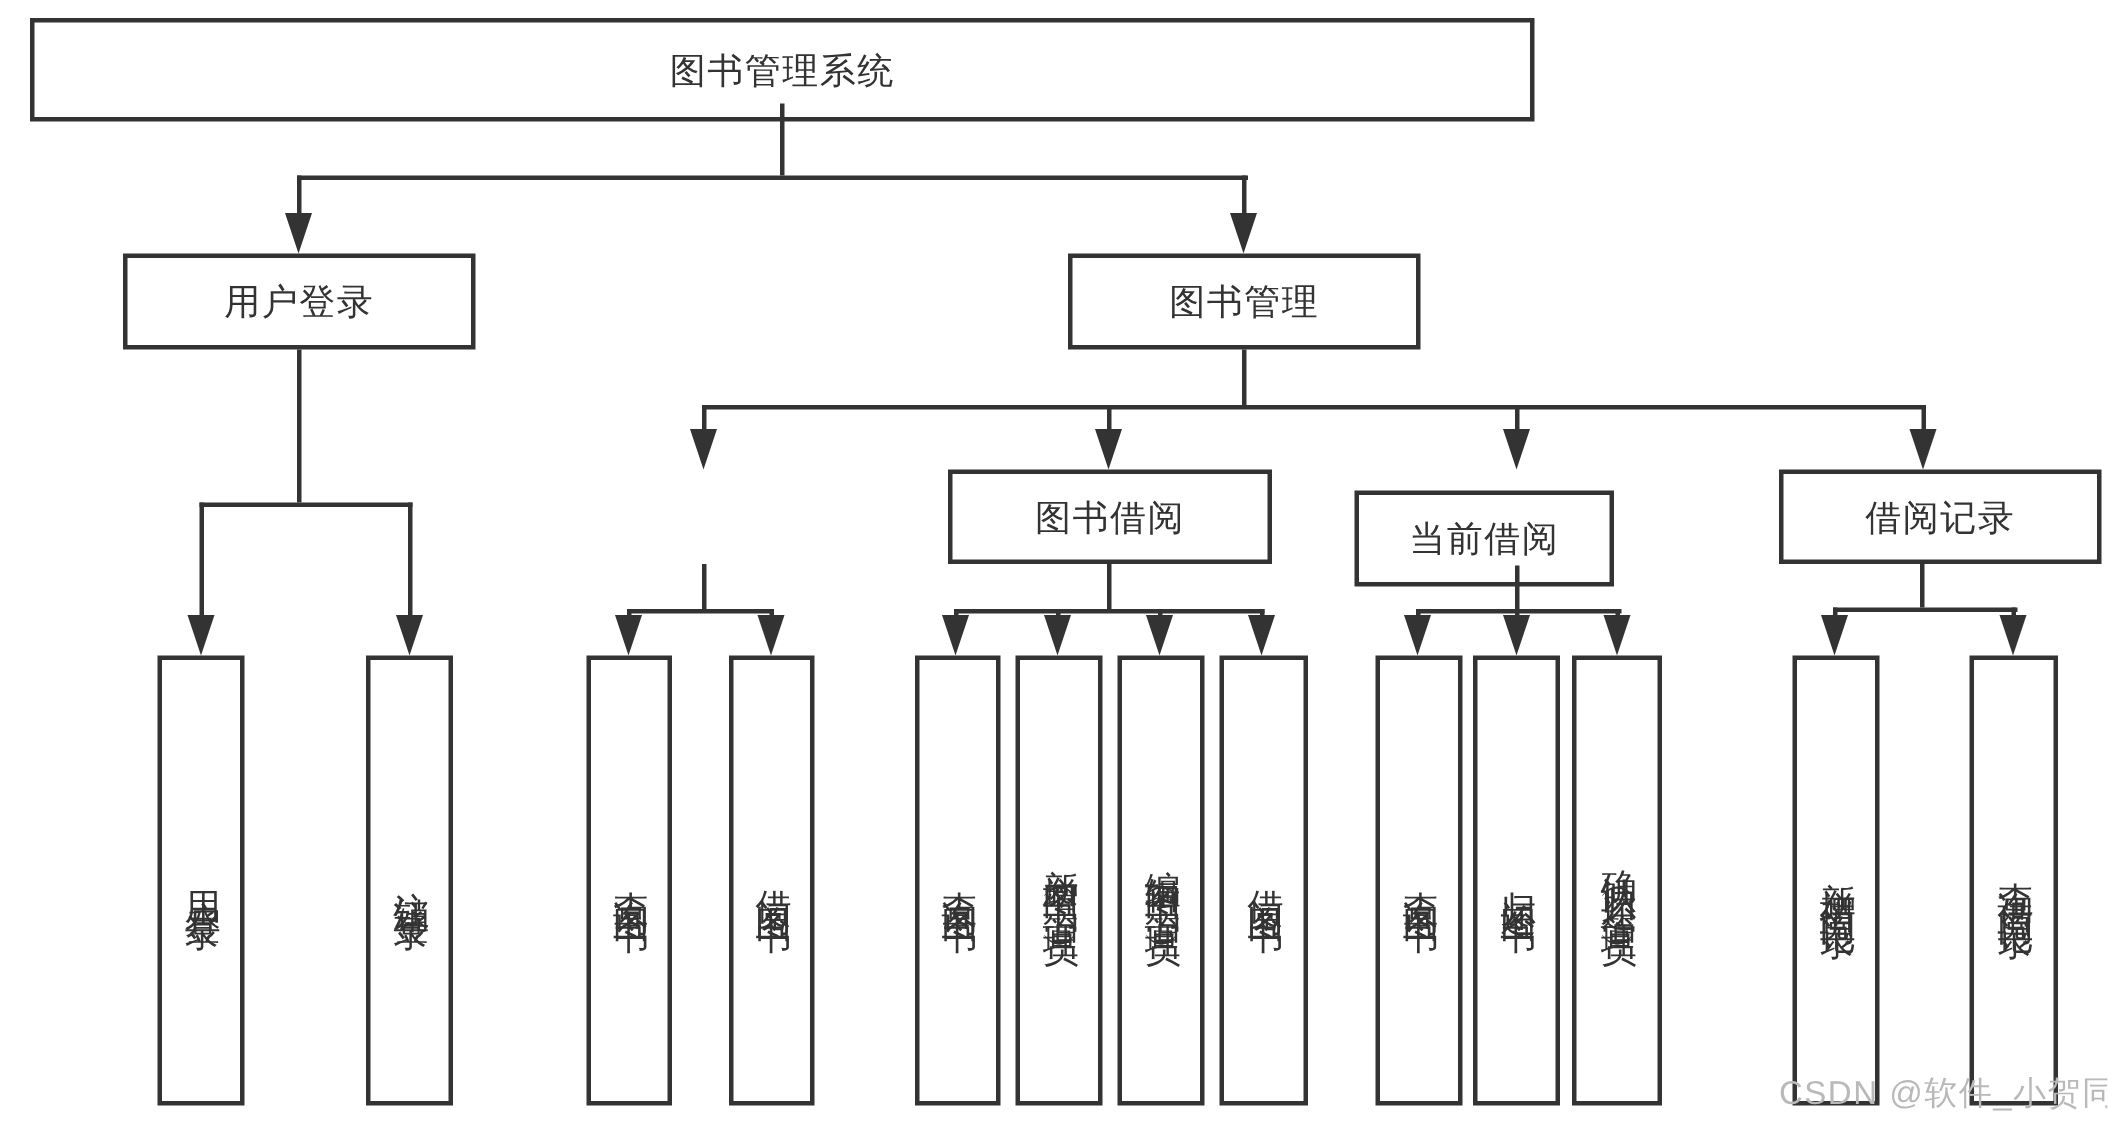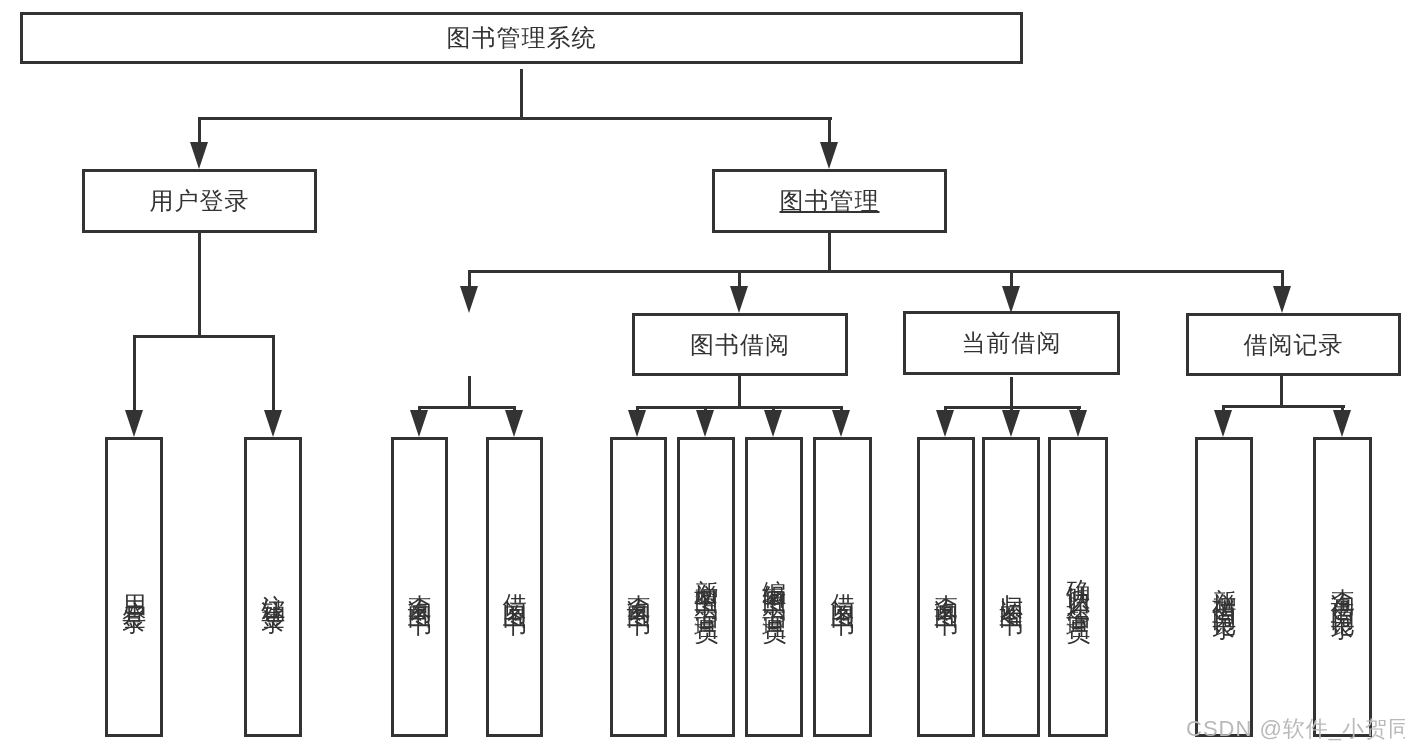"图书管理系统" div.box { height: 52px -> 69px }
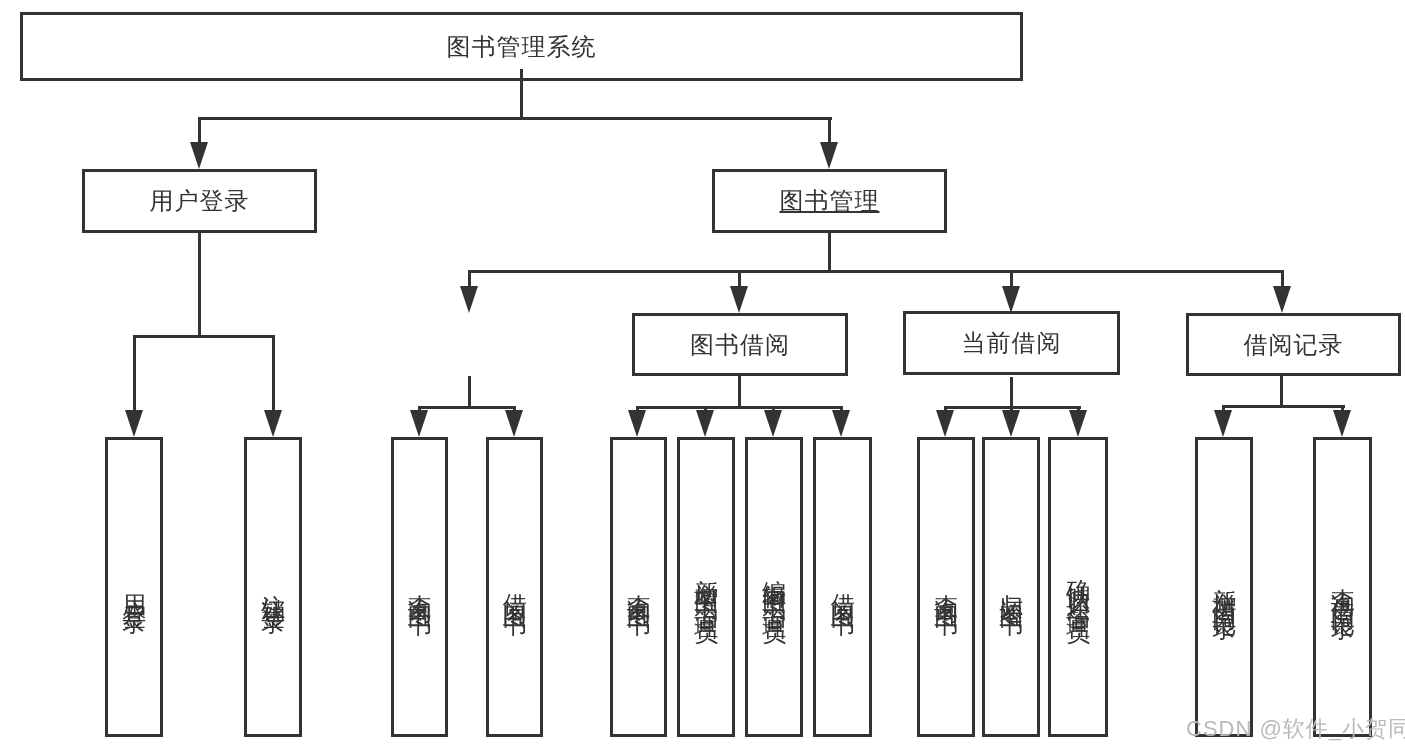"图书管理" div.box { text-decoration: underline -> none }
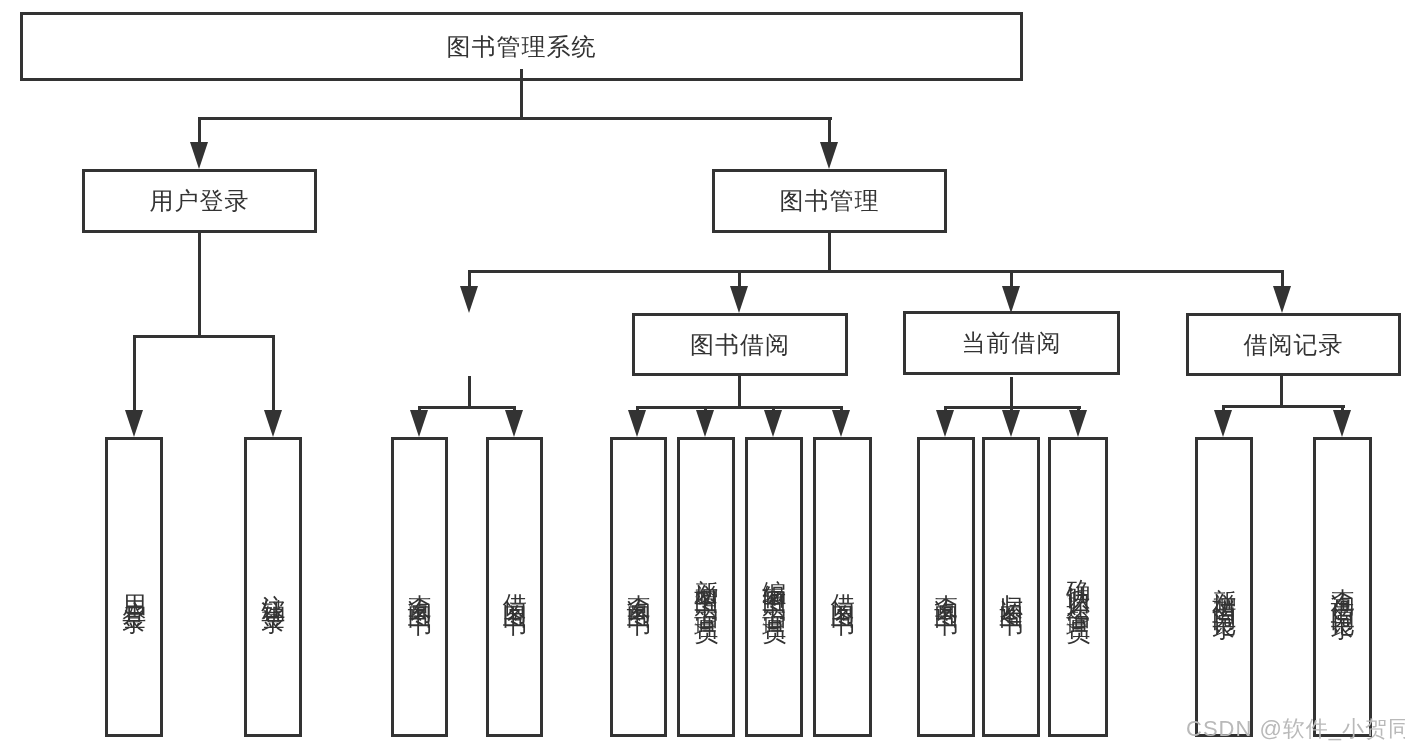"当前借阅" div.box { top: 311px -> 327px; width: 217px -> 173px }
